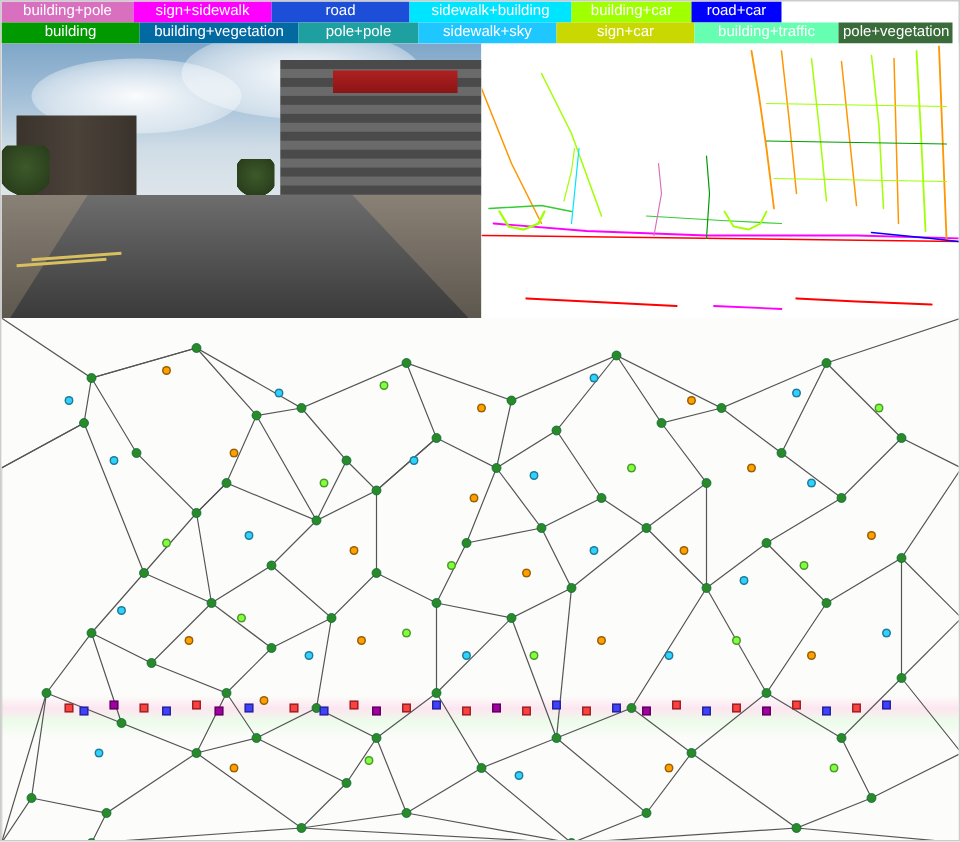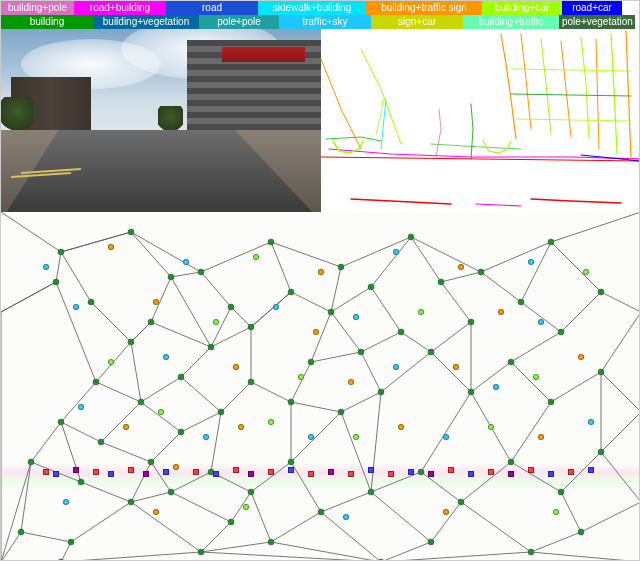"building+pole" div.legend-cell { width: 73px -> 88px }
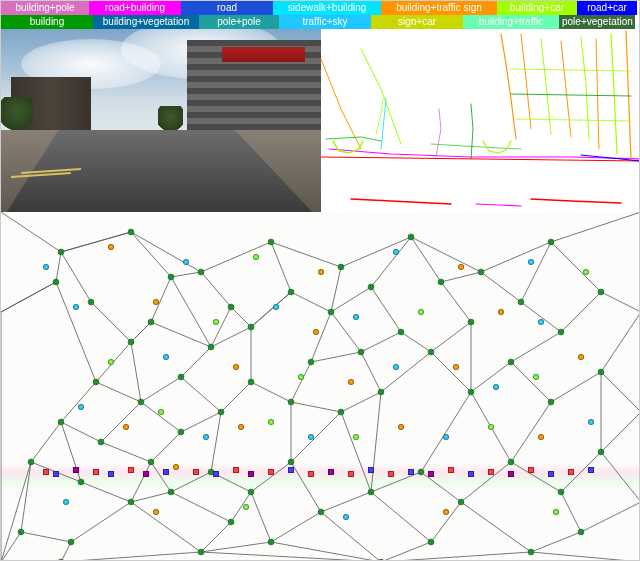"road+building" div.legend-cell { text: road+building -> sign+sidewalk }
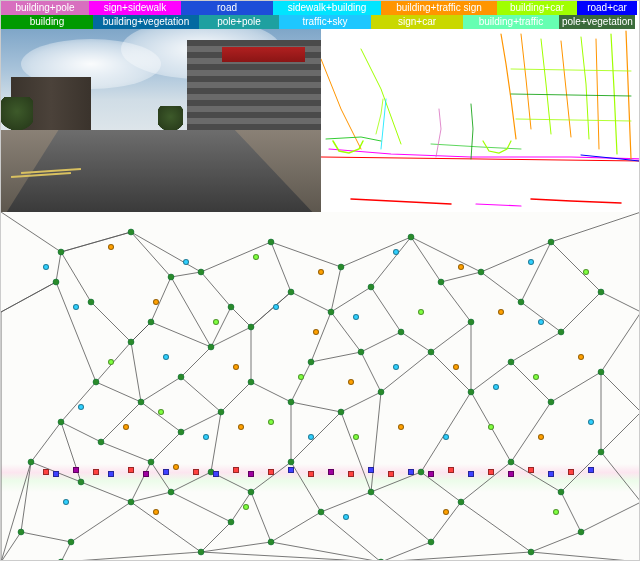"building+traffic sign" div.legend-cell { html: <div>building+traffic sign</div> -> none }
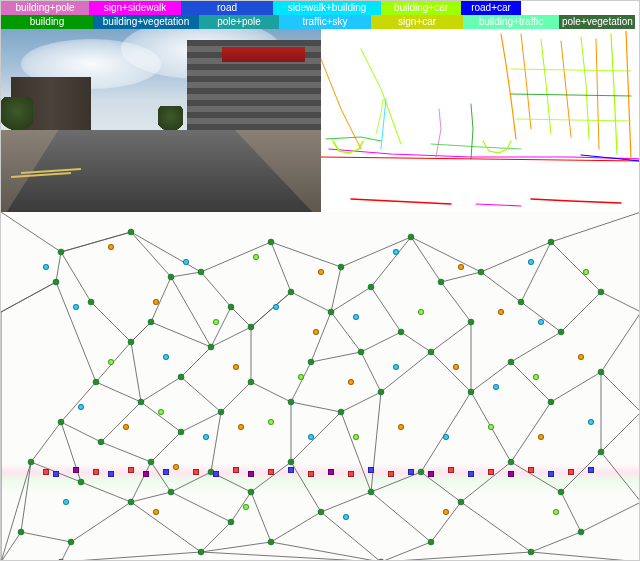"traffic+sky" div.legend-cell { text: traffic+sky -> sidewalk+sky }
